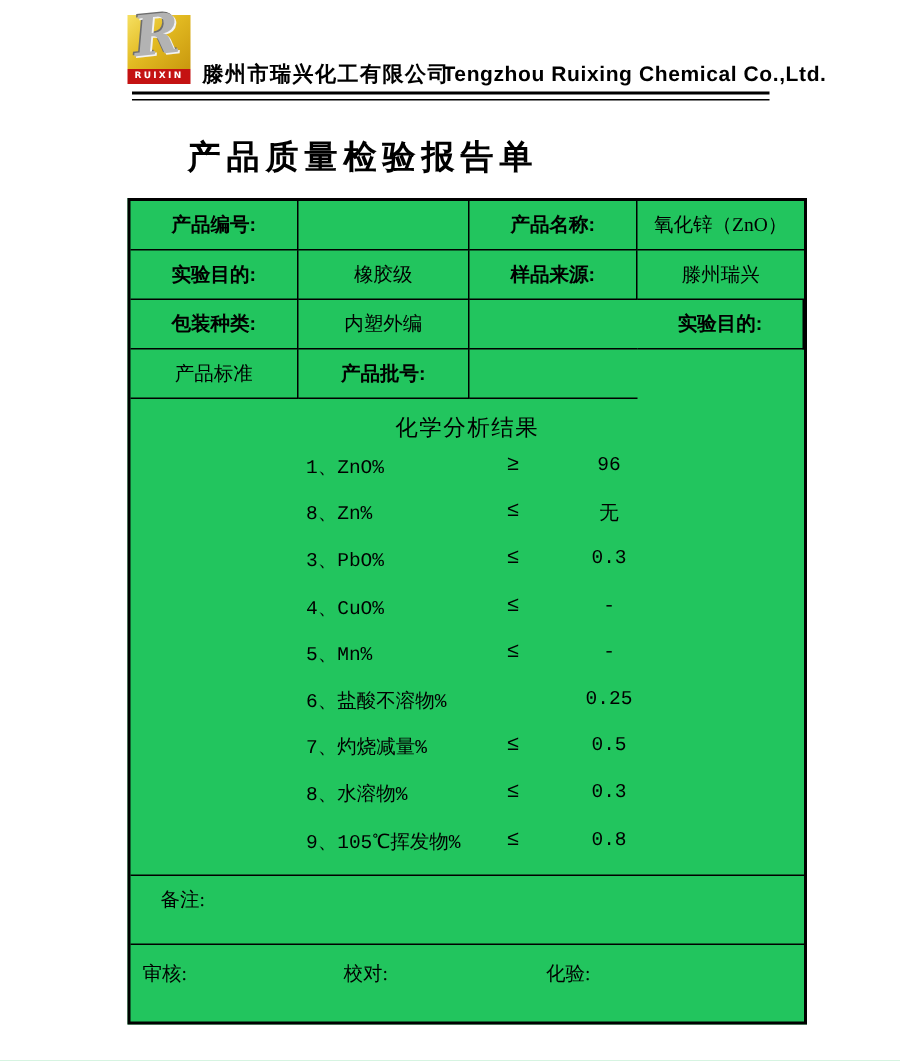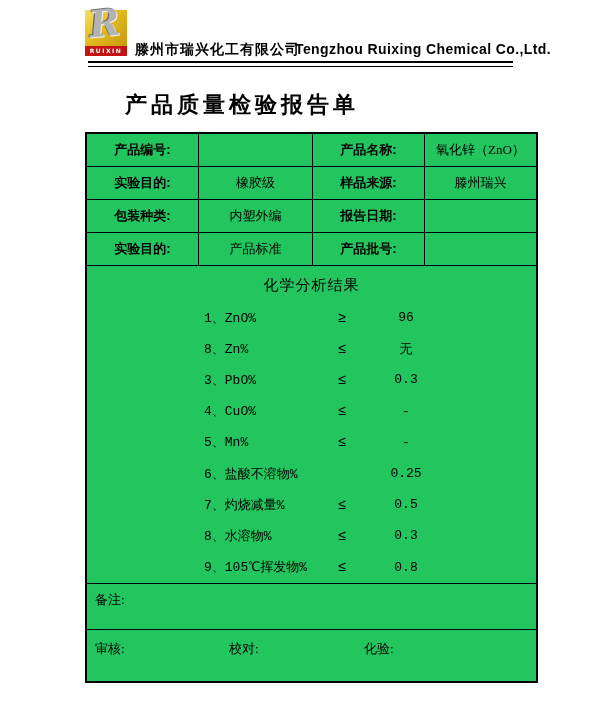"报告日期:" div.cell { html: <div>报告日期:</div> -> none }
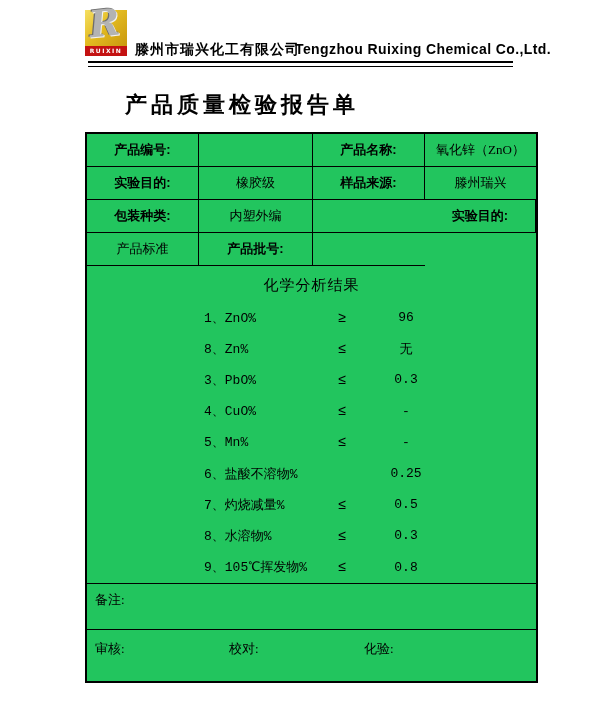"1、ZnO%" .analysis-row { align-items: center -> flex-start }
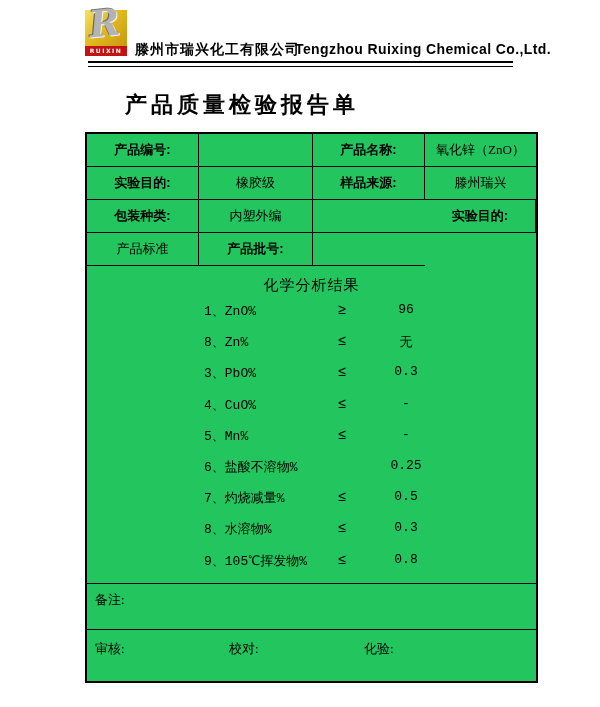"备注:" .remarks { padding: 7px 8px -> 7px 20px }
